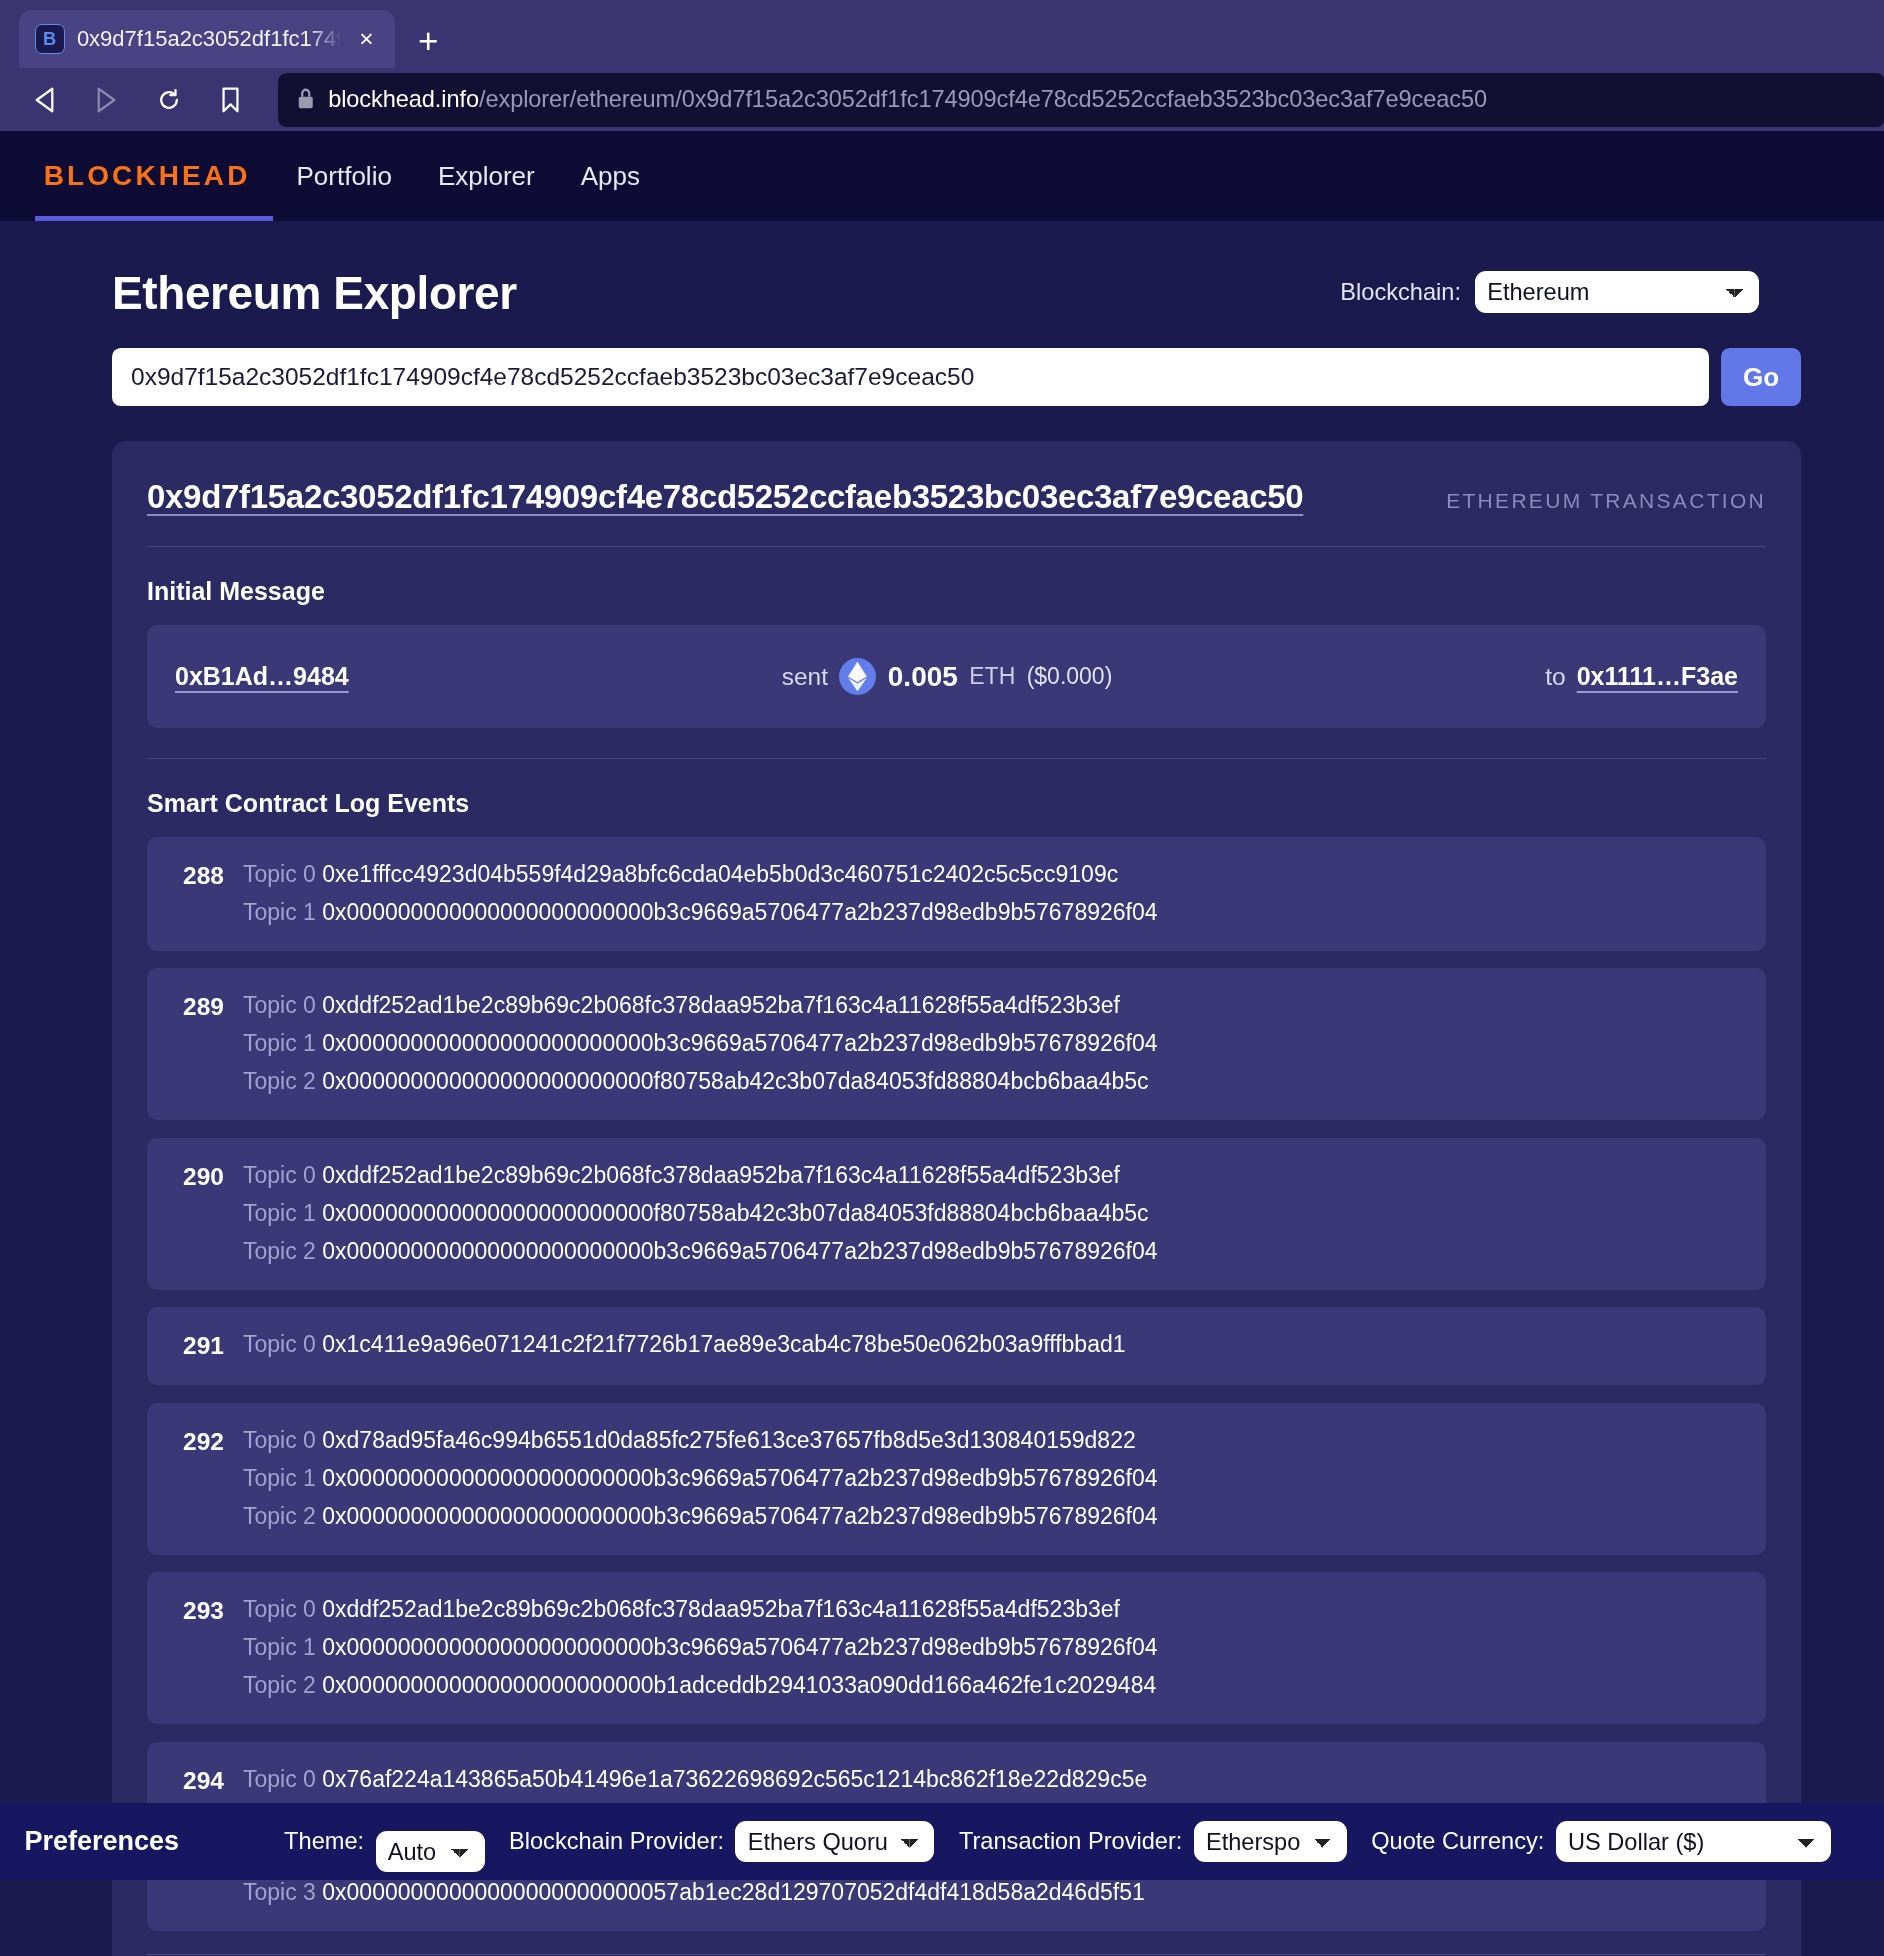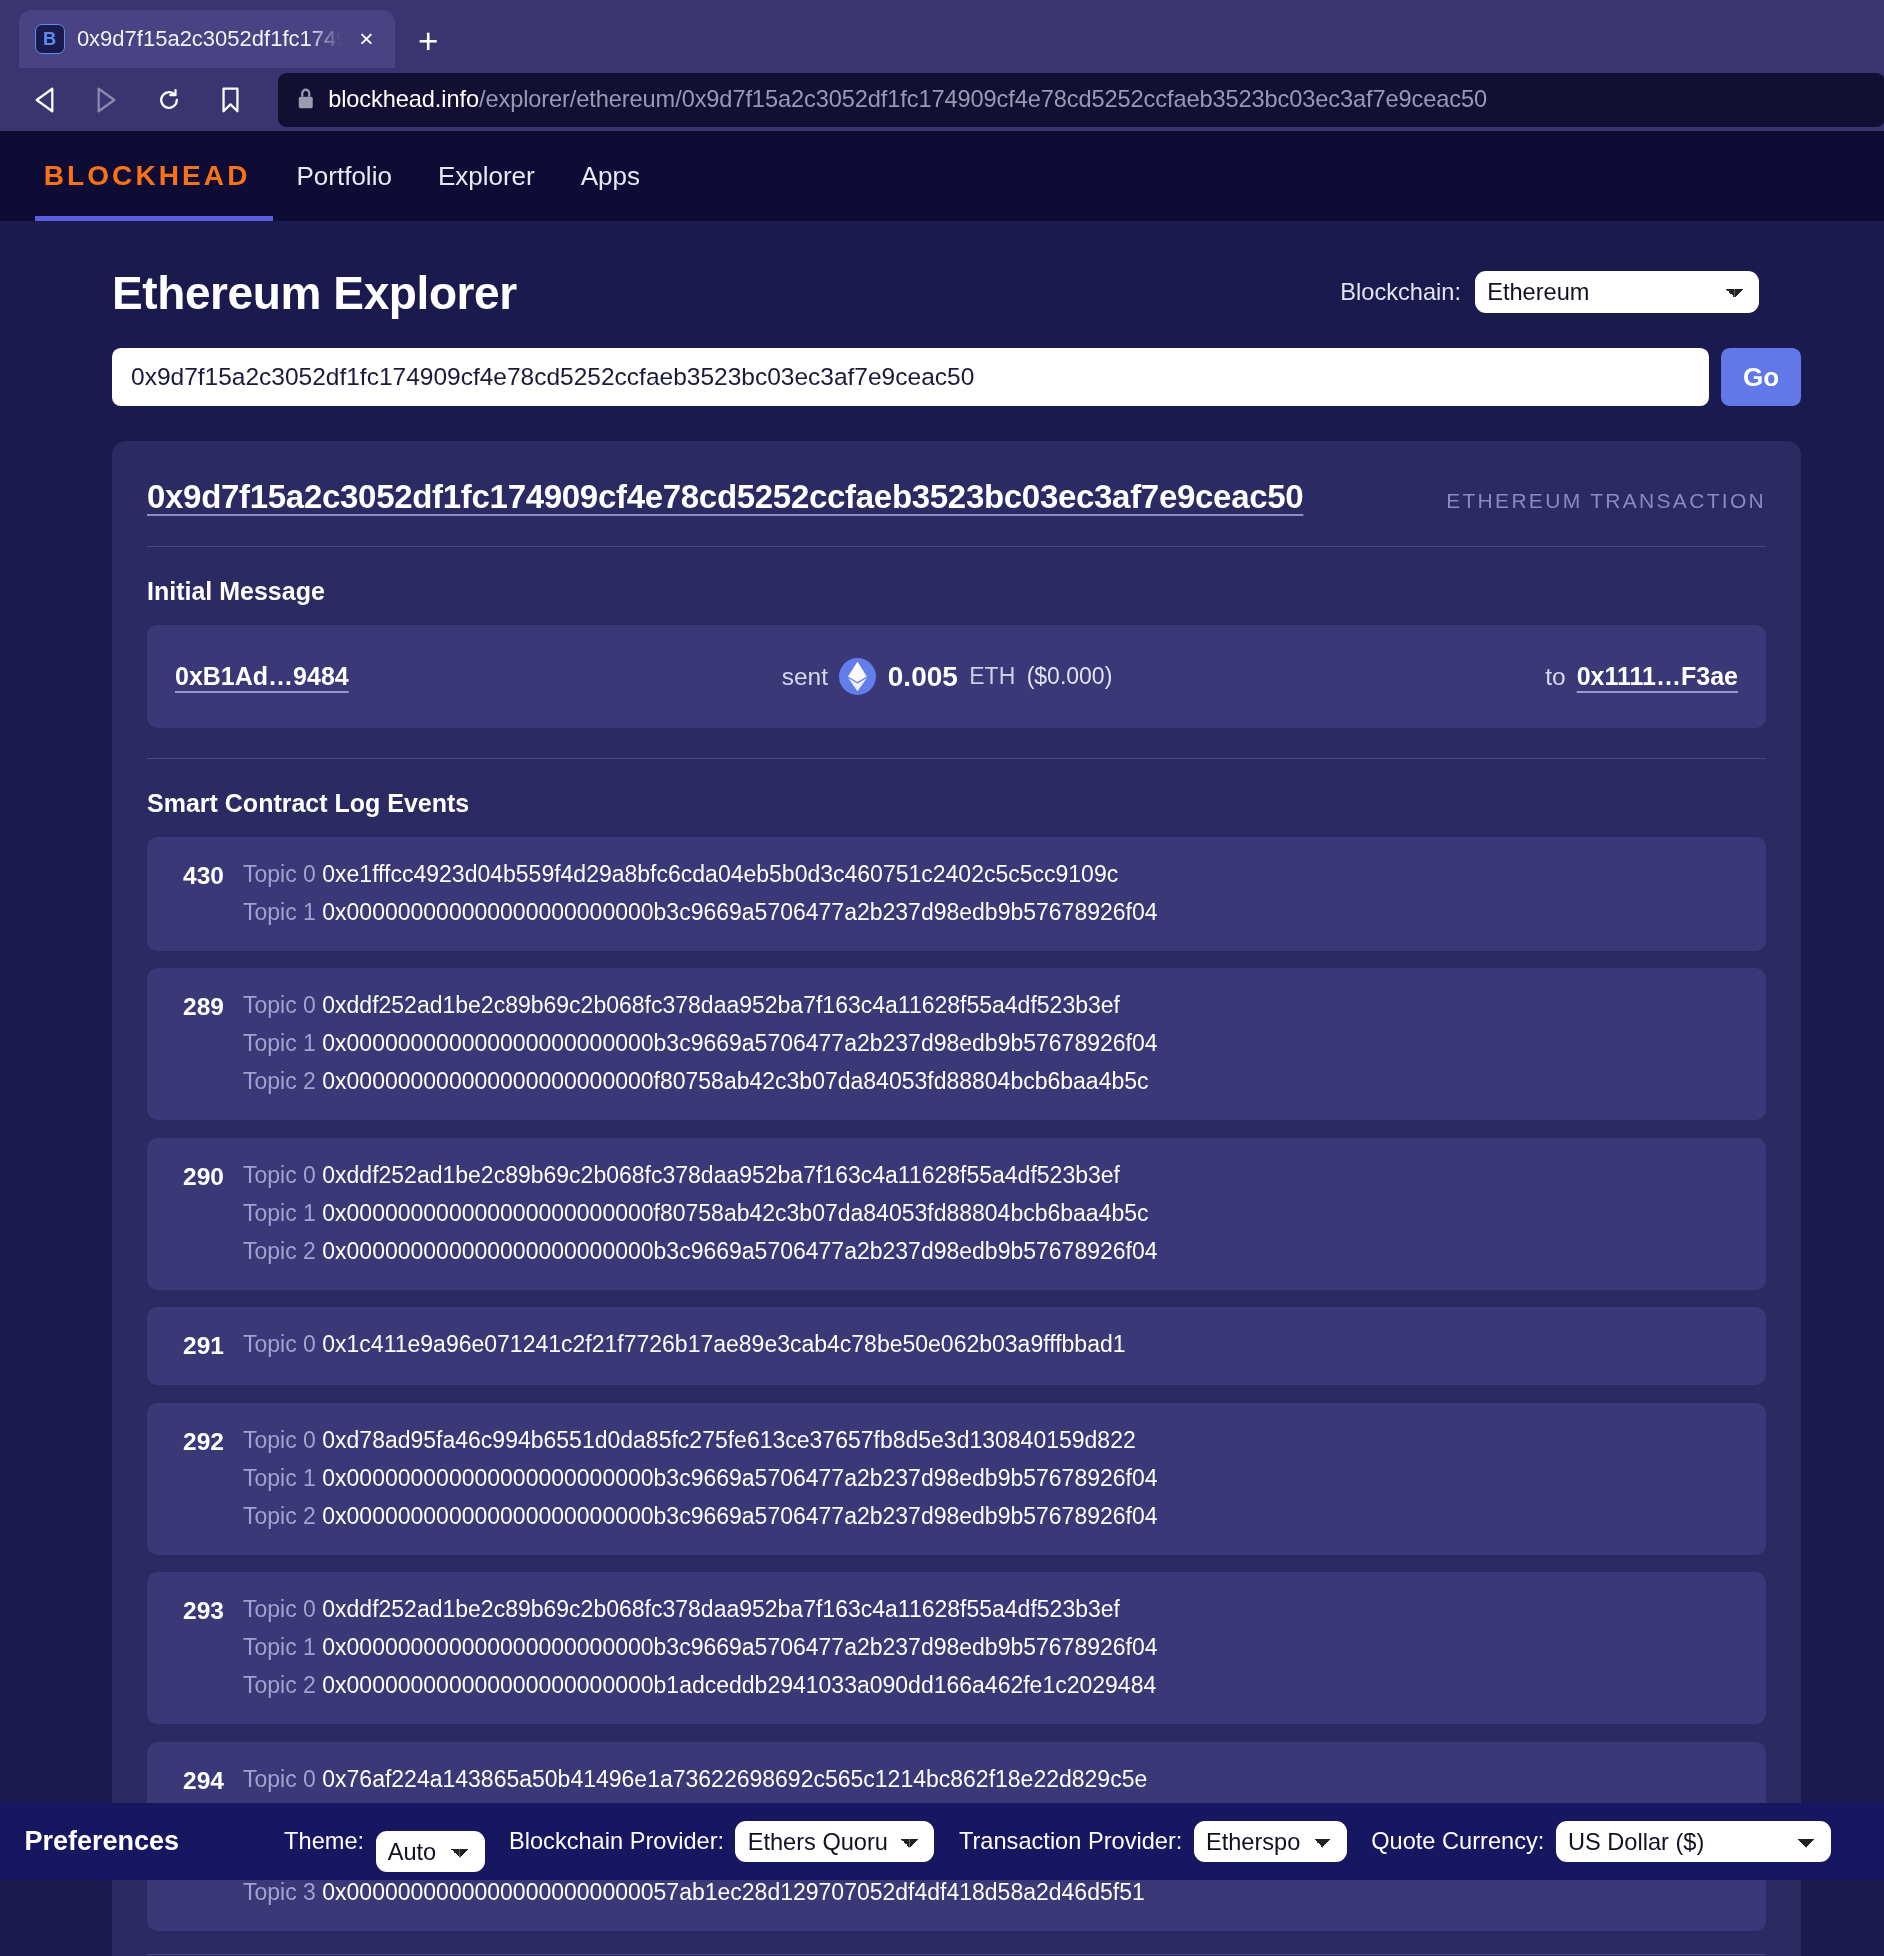"430" span.ev-index { text: 430 -> 288 }
